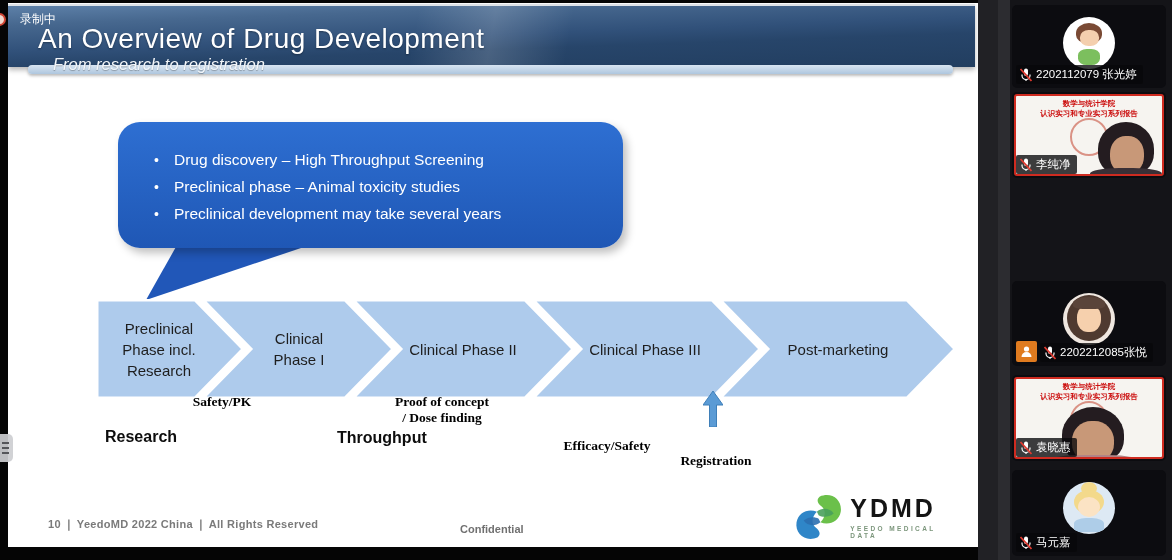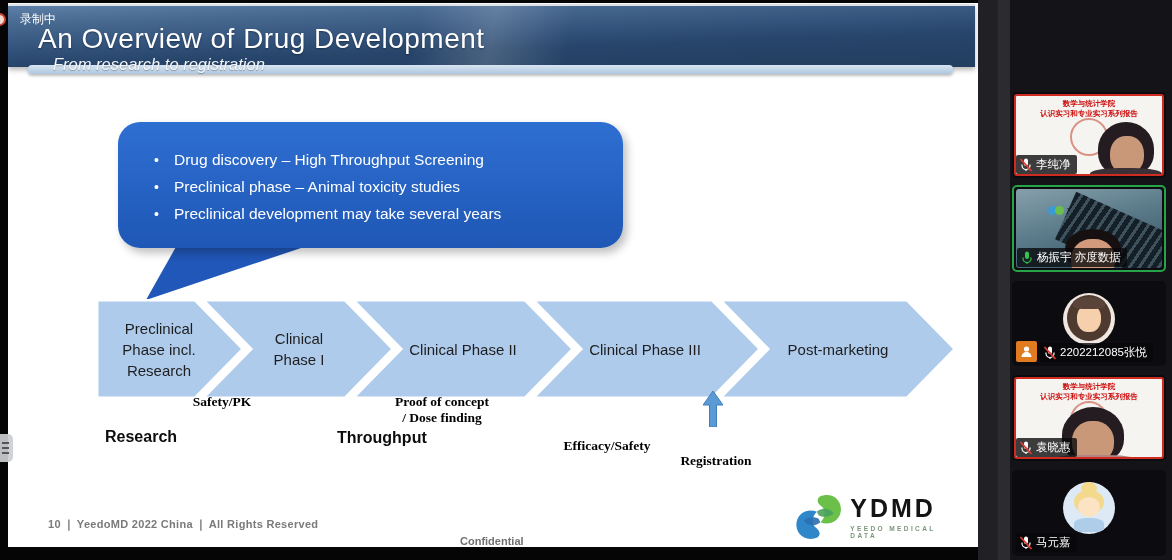"2202112079 张光婷" div.tile { html: none -> <div> <div> <div></div> <div></div> <div></div> </div> <div> <svg> <rect></rect> <path></path> <line></line> <line></line> </svg> <span>2202112079 张光婷</span> </div> </div> }
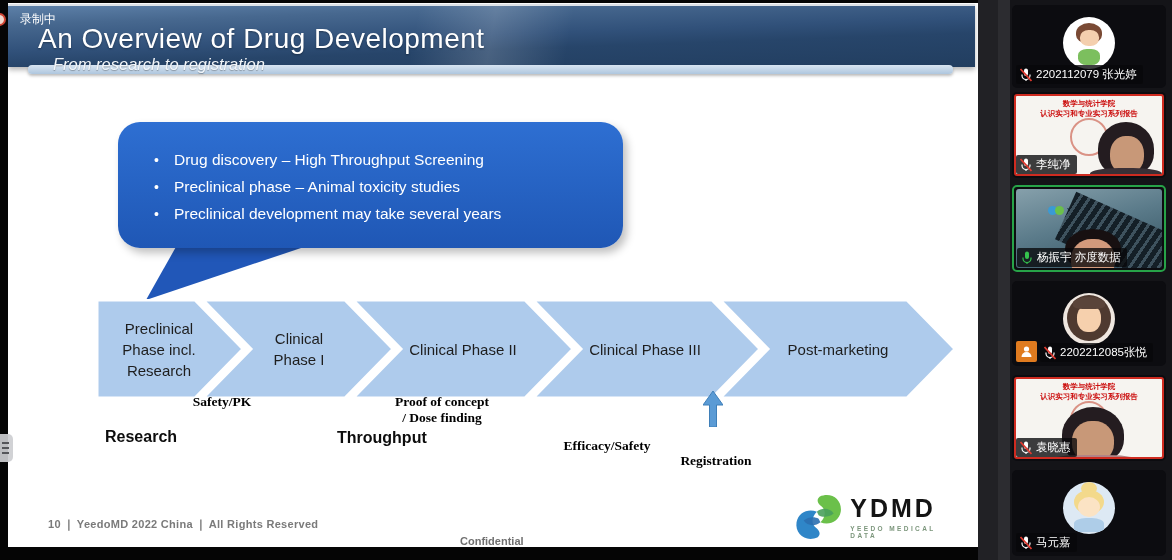"杨振宇 亦度数据" div.tile { html: <div> <div> <div> <span></span> <span></span> <span>YDMD</span> </div> <div></div> <div> <div></div> <div></div> </div> </div> <div> <svg> <rect></rect> <path></path> <line></line> </svg> <span>杨振宇 亦度数据</span> </div> </div> -> none }
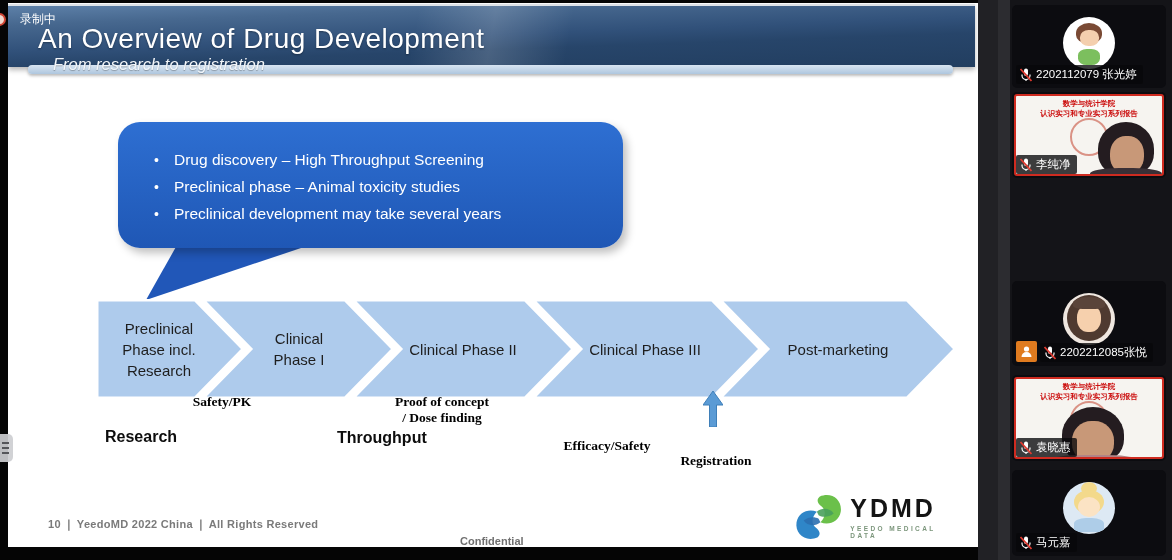"Confidential" .footer-center { top: 532px -> 520px }
